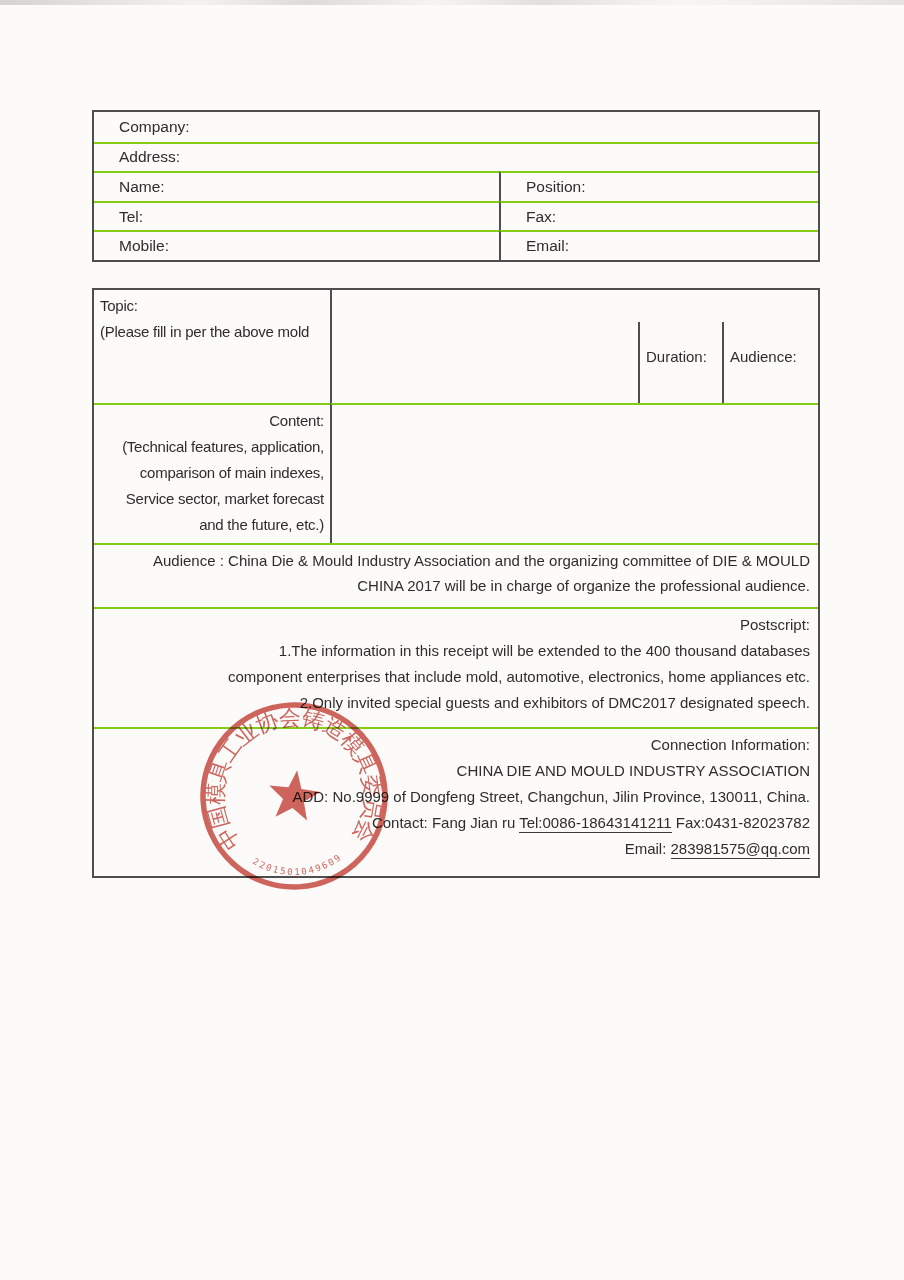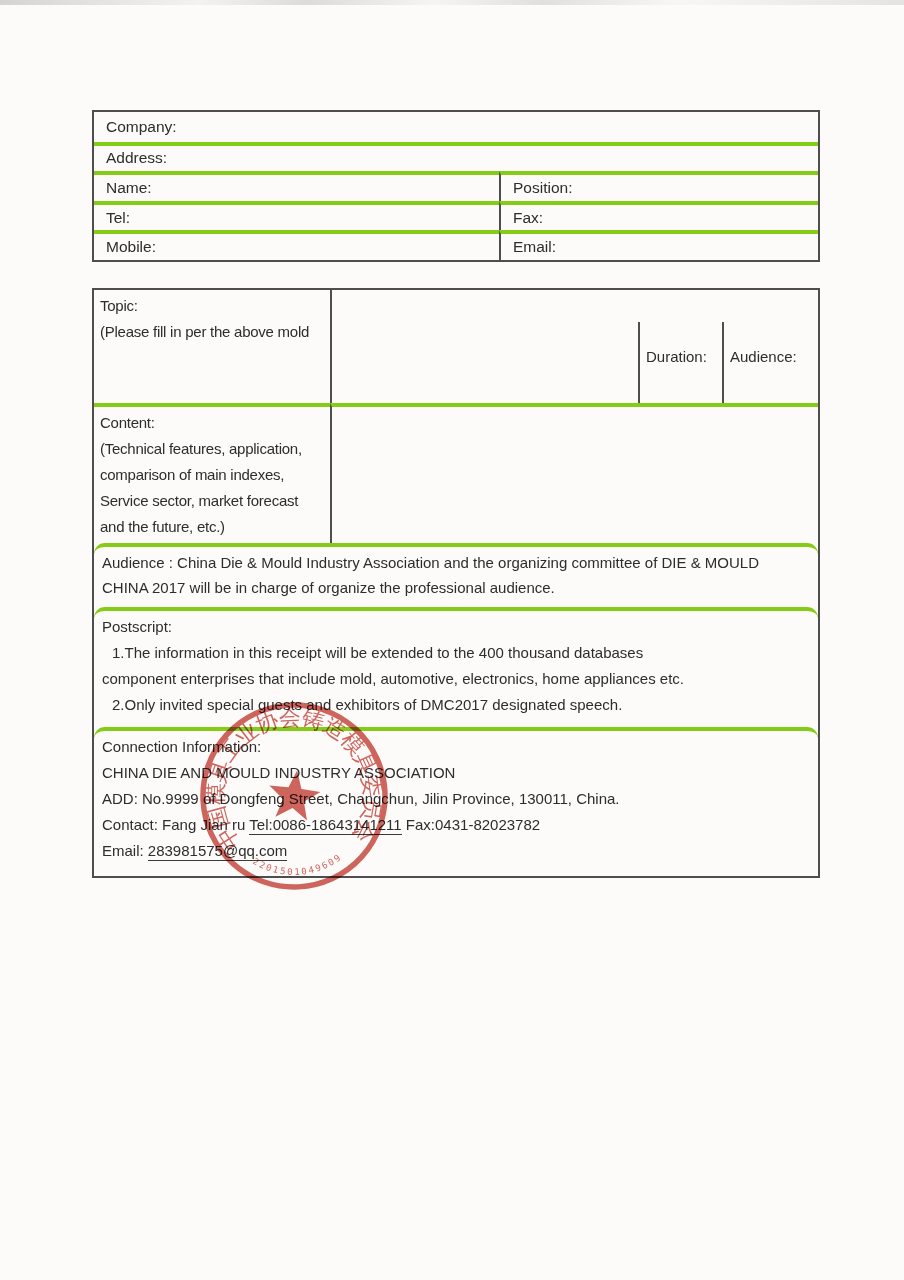"Company:" .contact .cell { padding-left: 12px -> 25px }
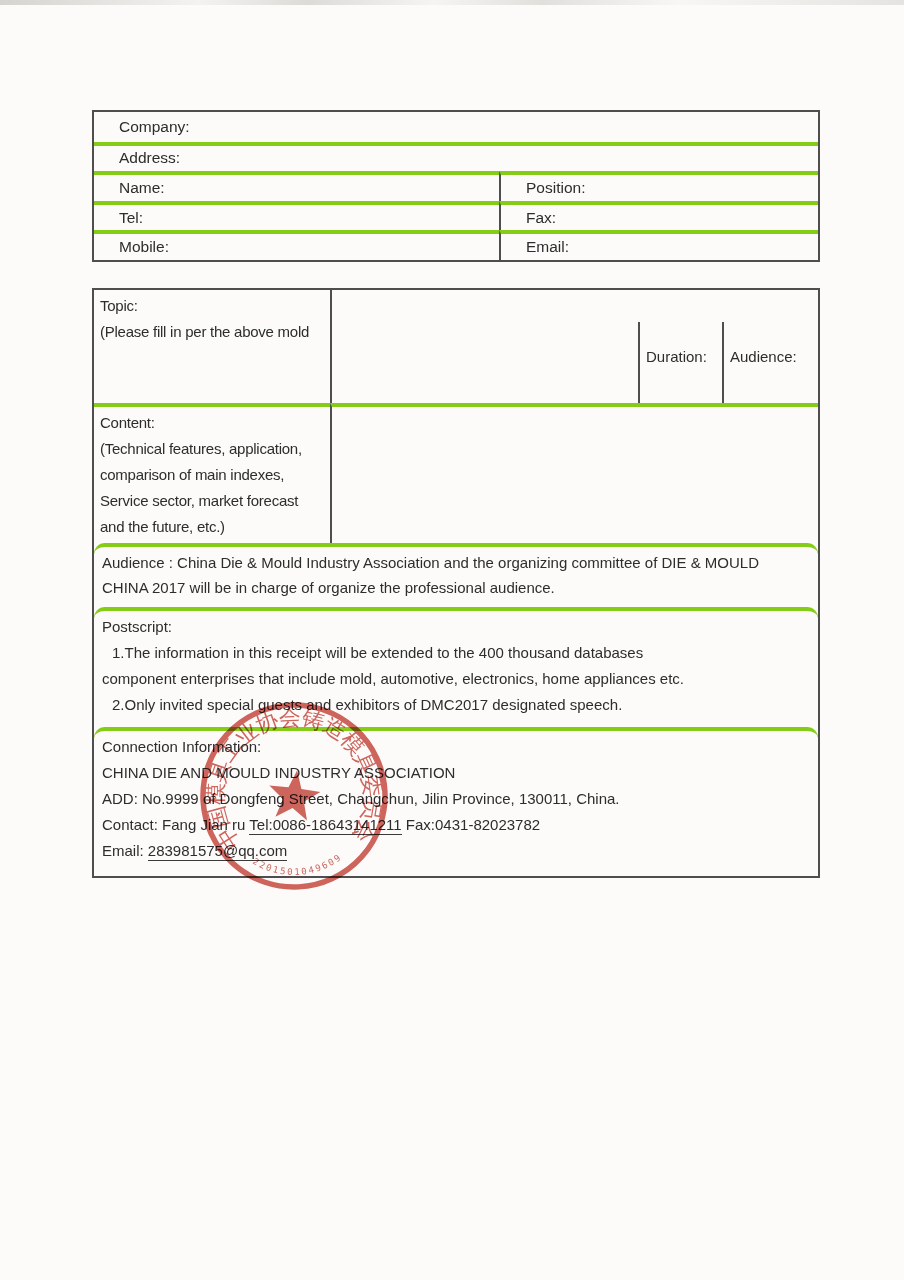"Address:" .bt { border-top: 4px solid #84cc16 -> 2px solid #84cc16; text-align: none -> right }
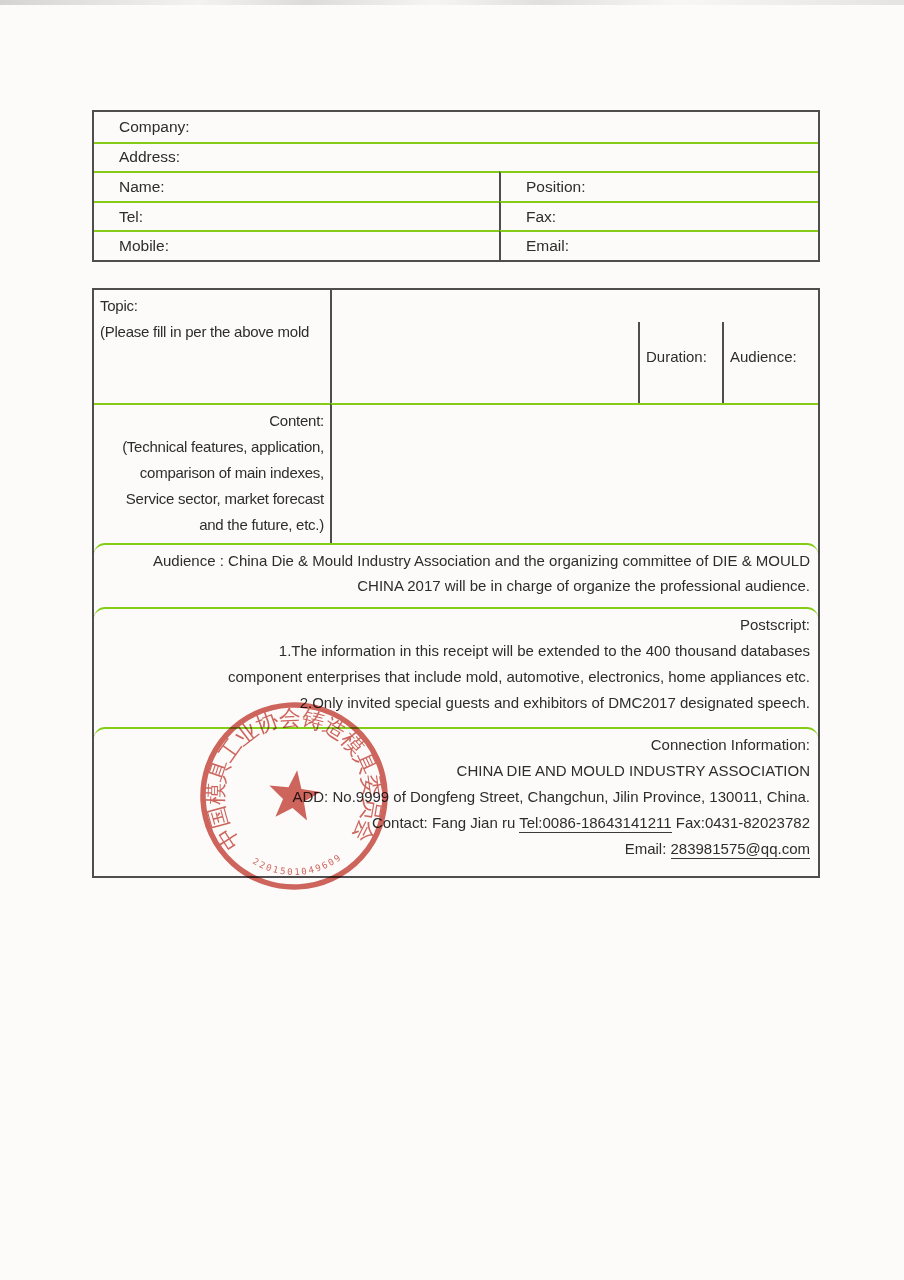"Audience : China Die &" .colspan-all { border-radius: 11px -> none }
